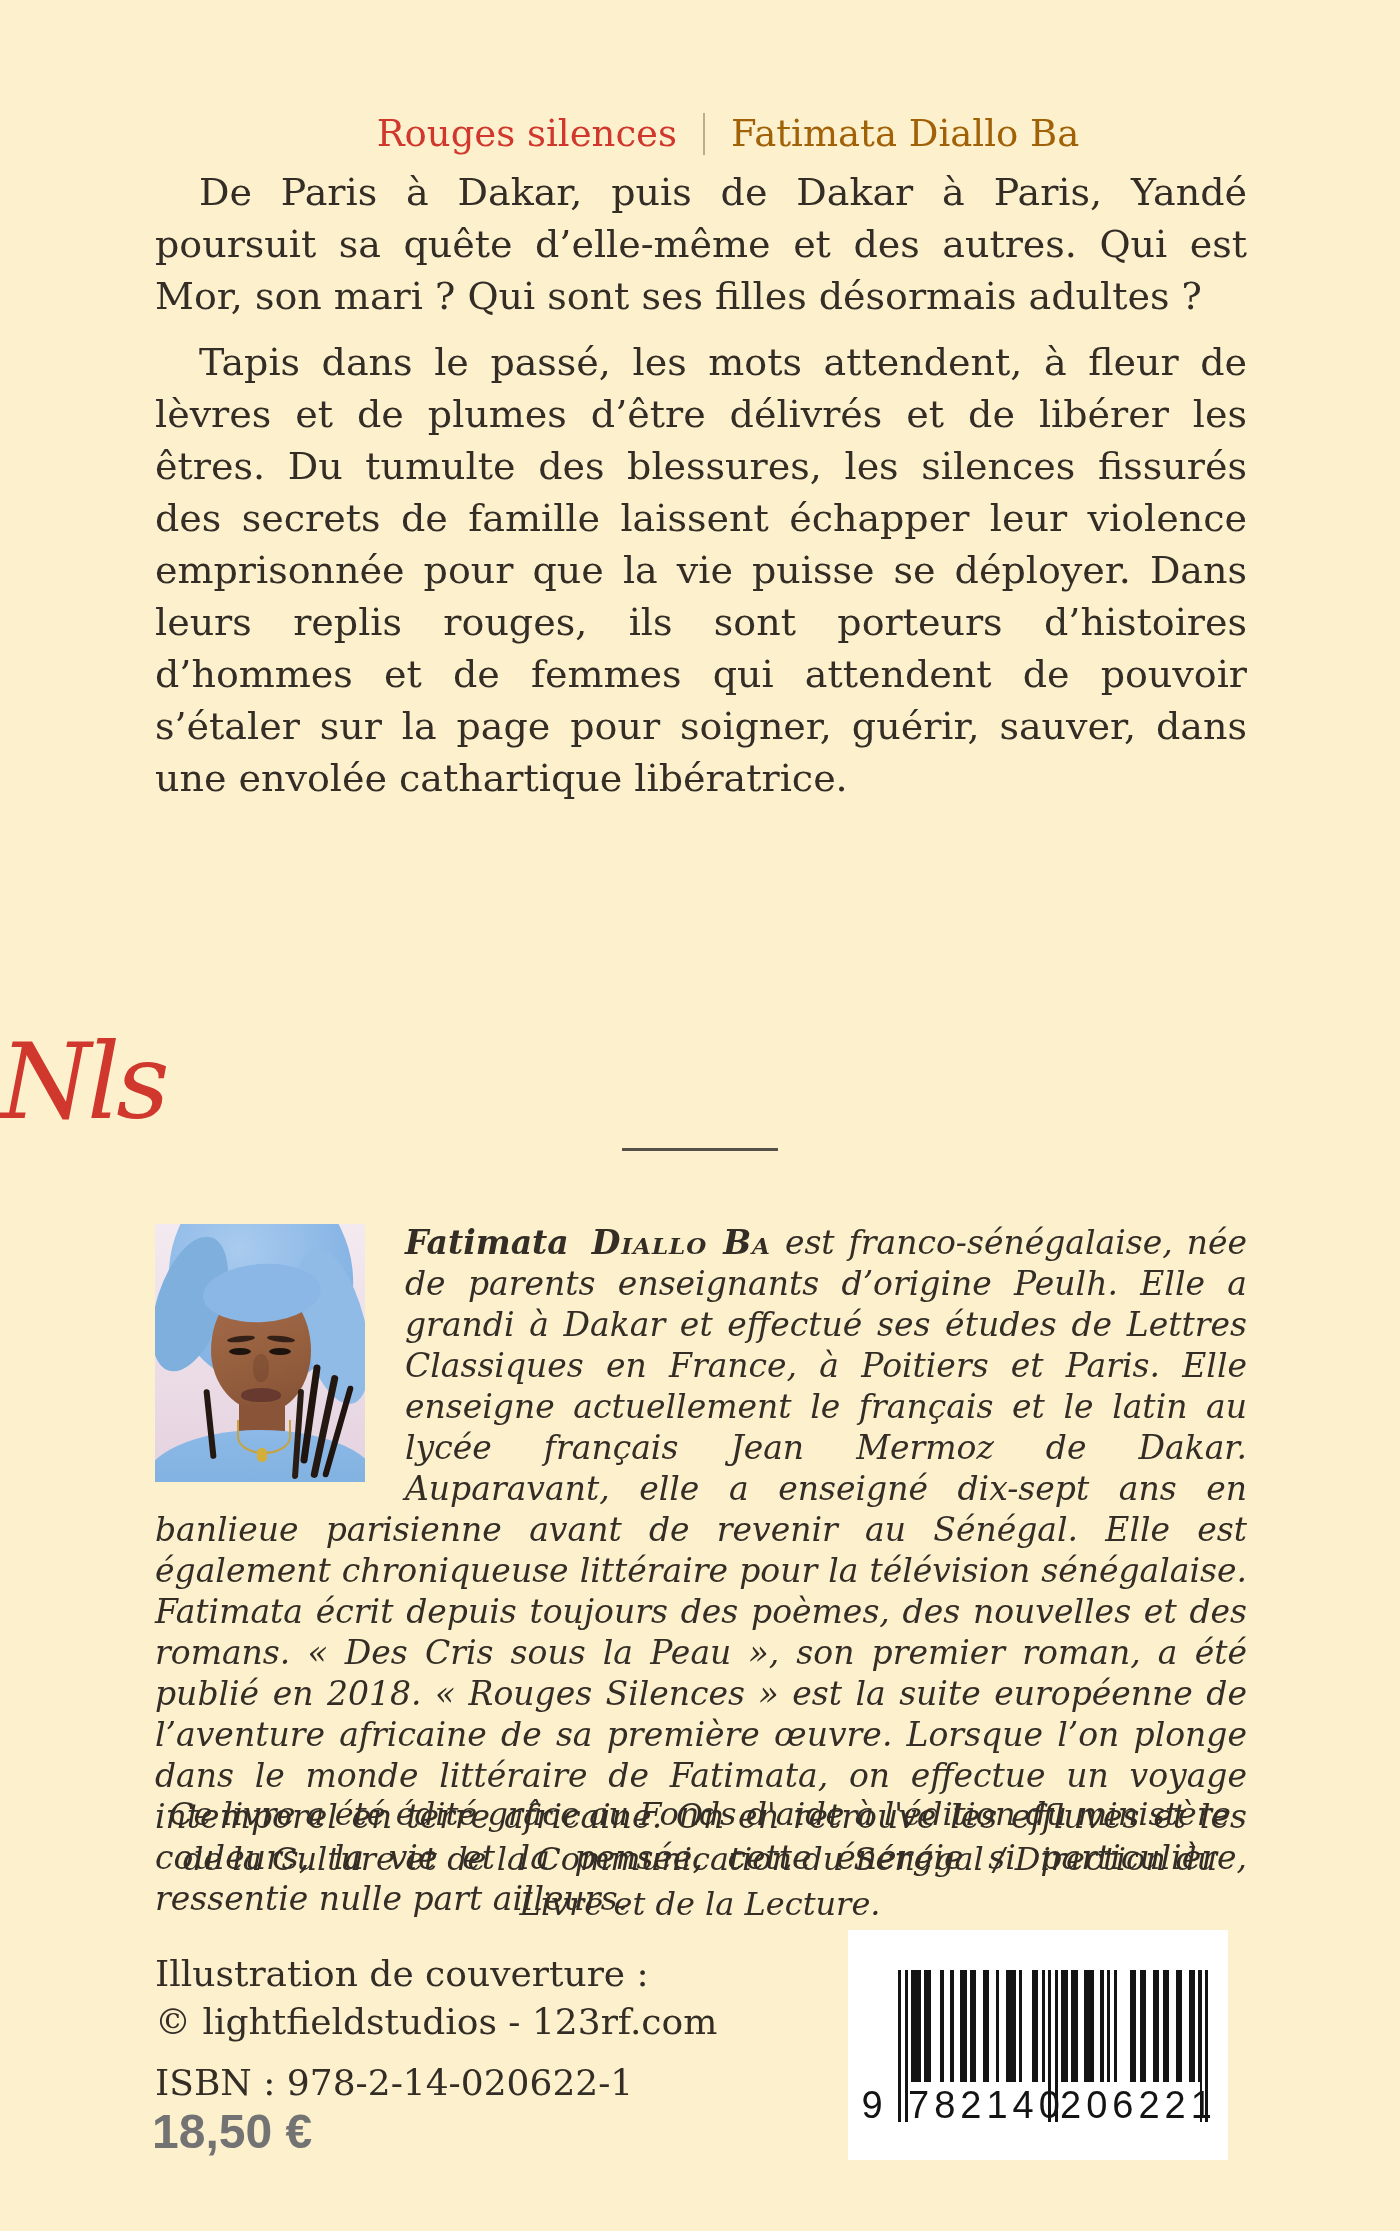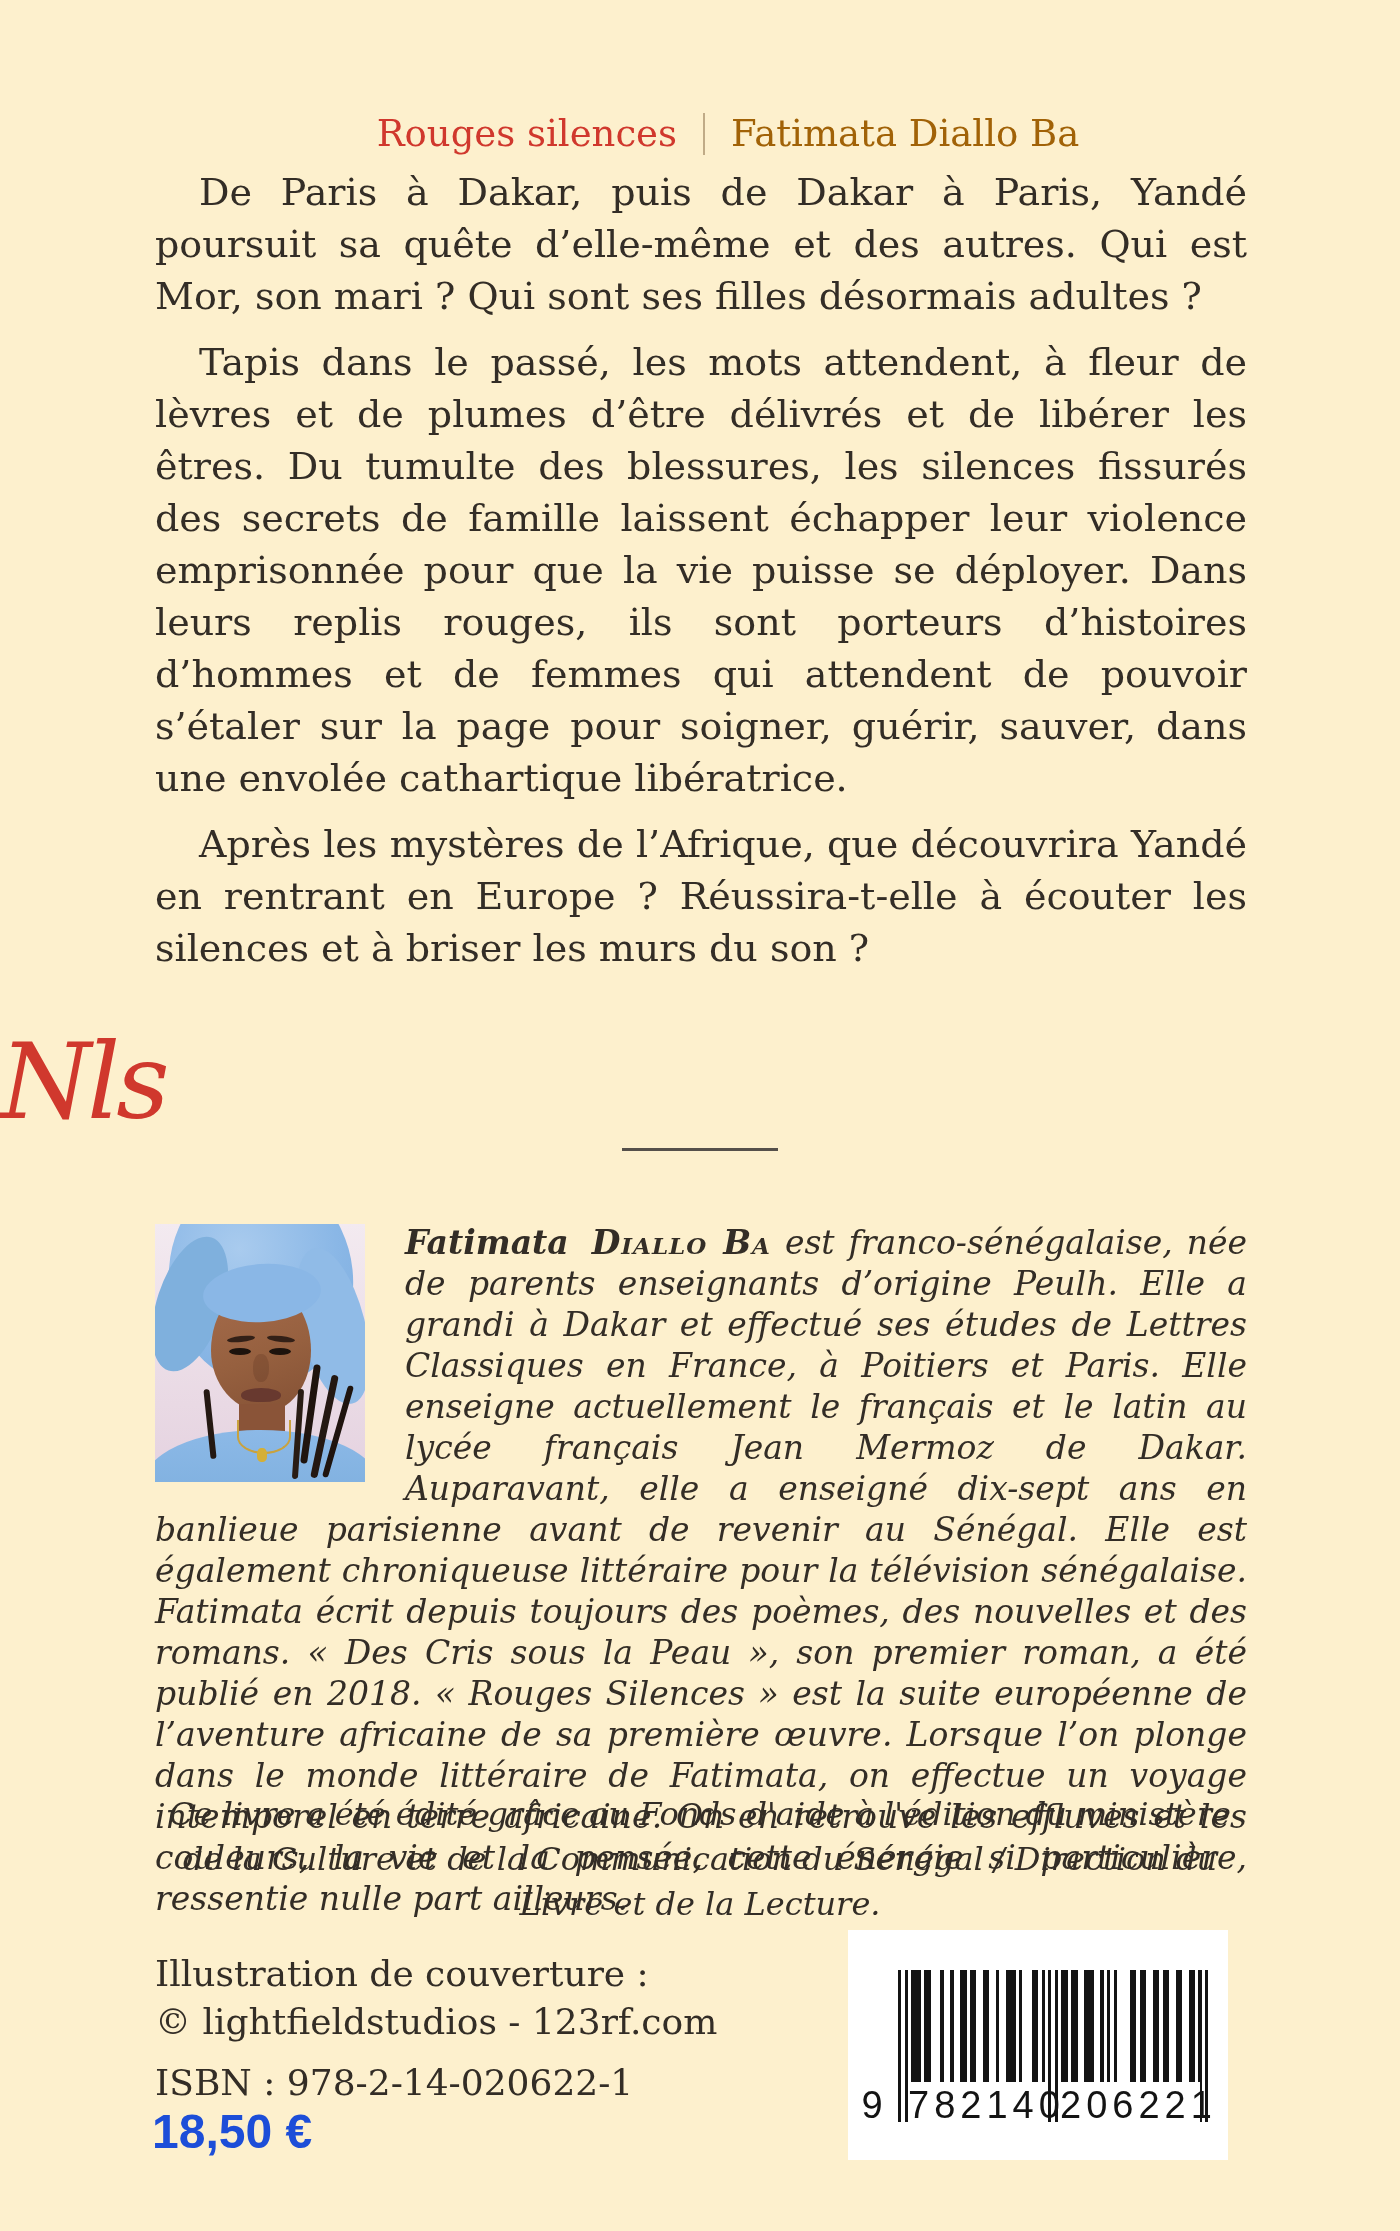"Après les mystères de l’Afrique," p { html: <p>Après les mystères de l’Afrique, que découvrira Yandé en rentrant en Europe ? Réussira-t-elle à écouter les silences et à briser les murs du son ?</p> -> none }
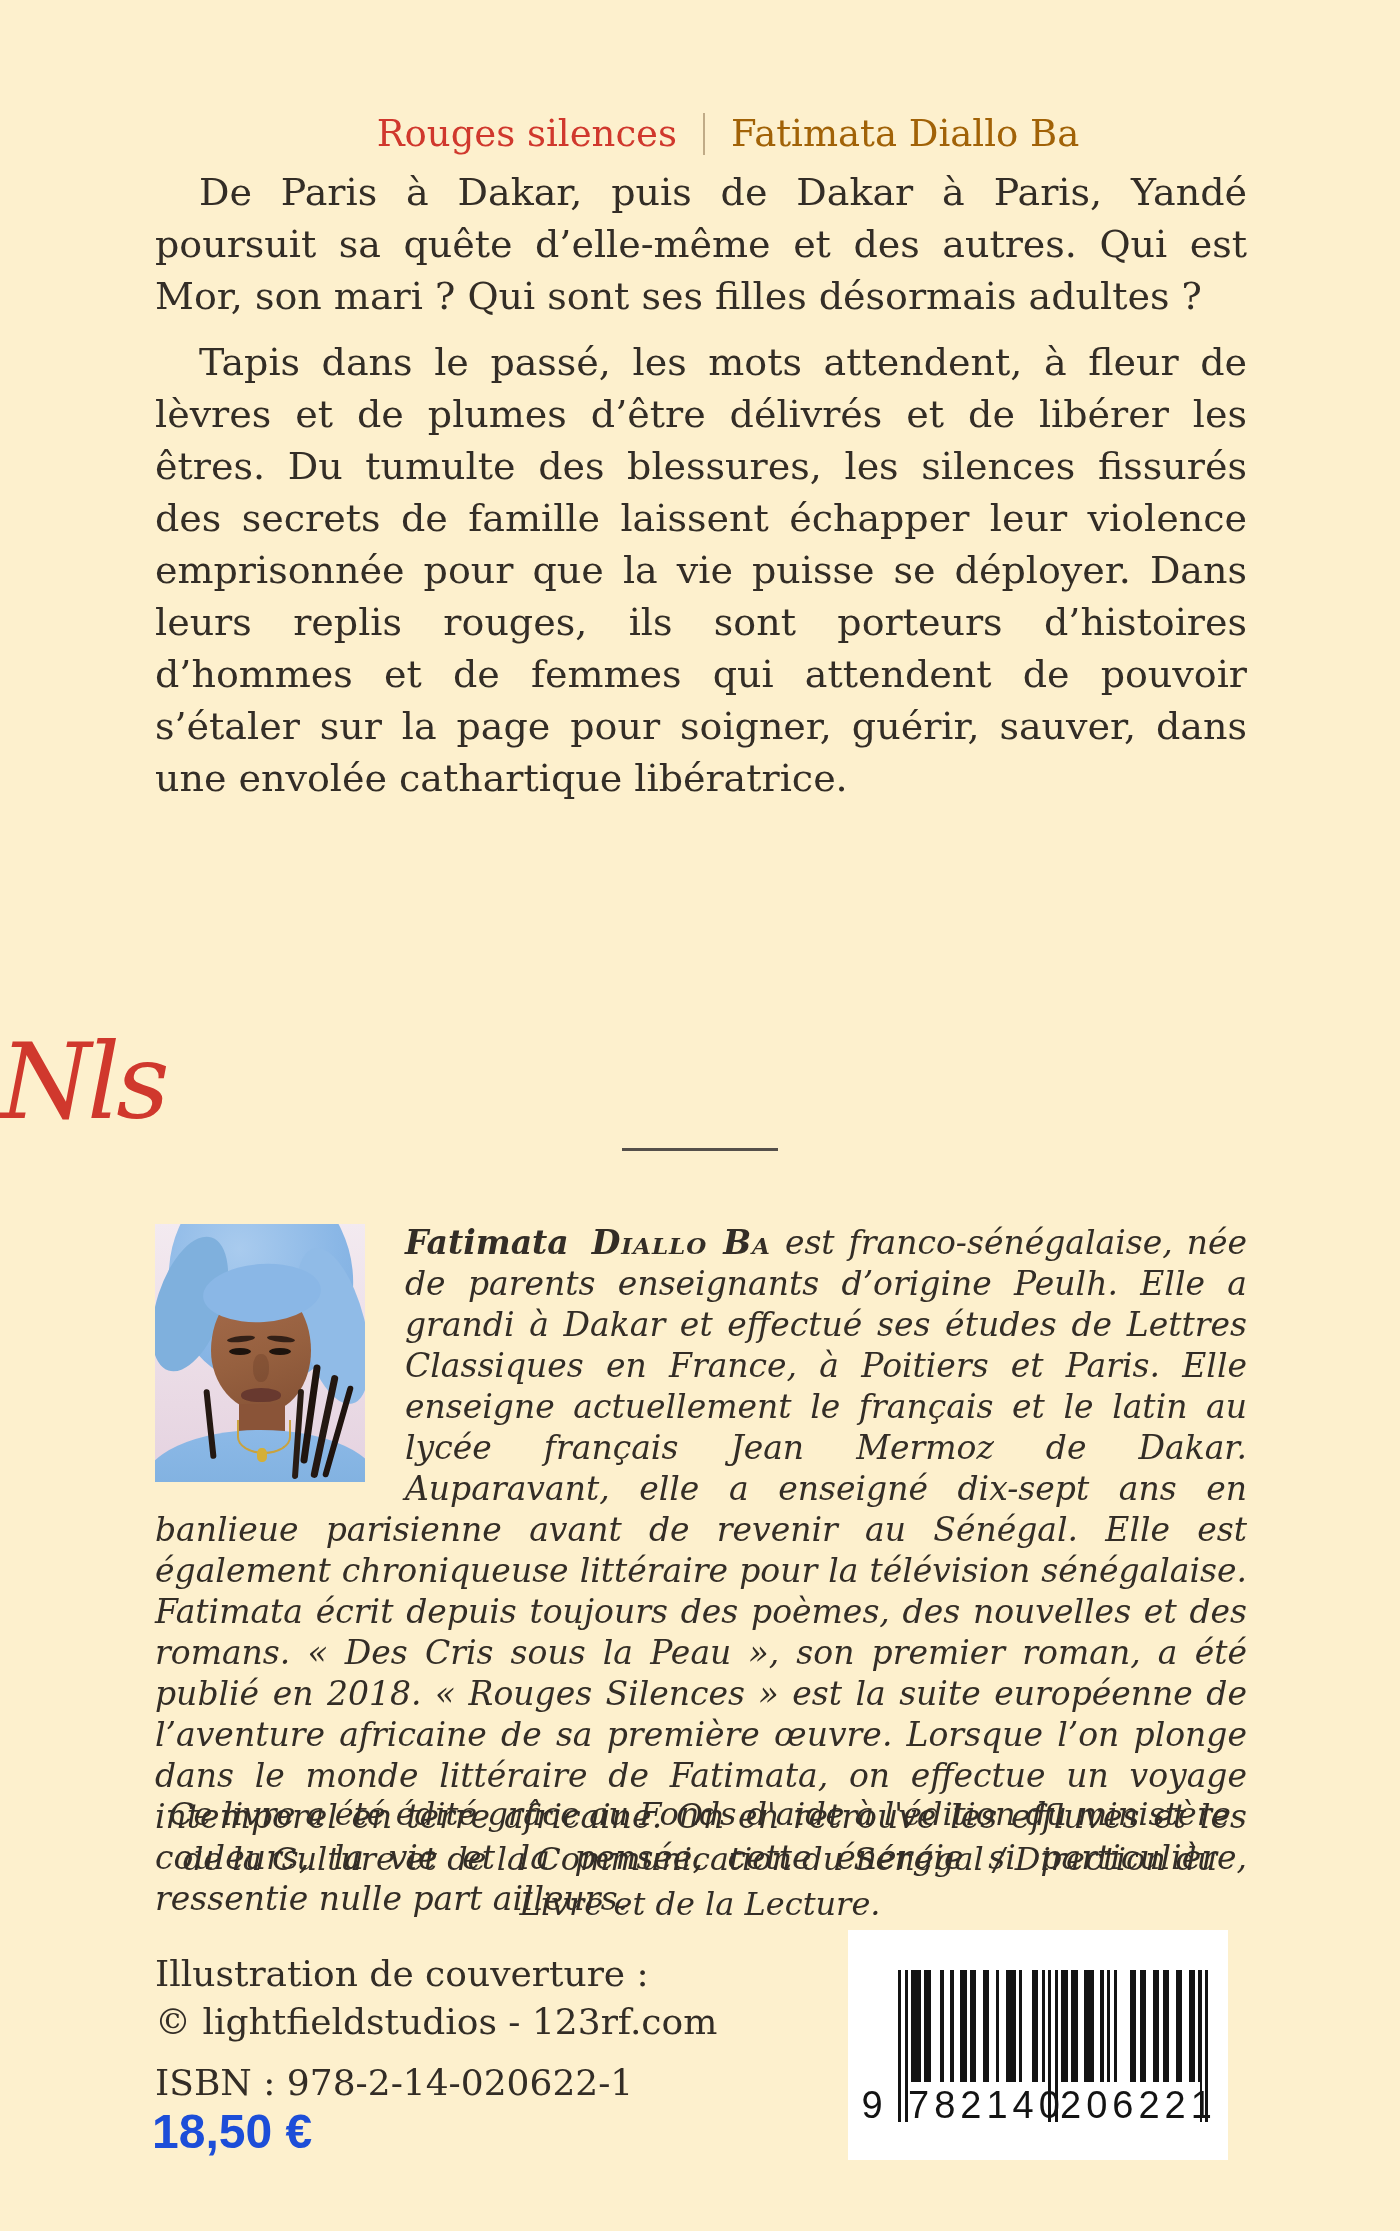"18,50 €" .price { color: #1d4ed8 -> #737373 }
